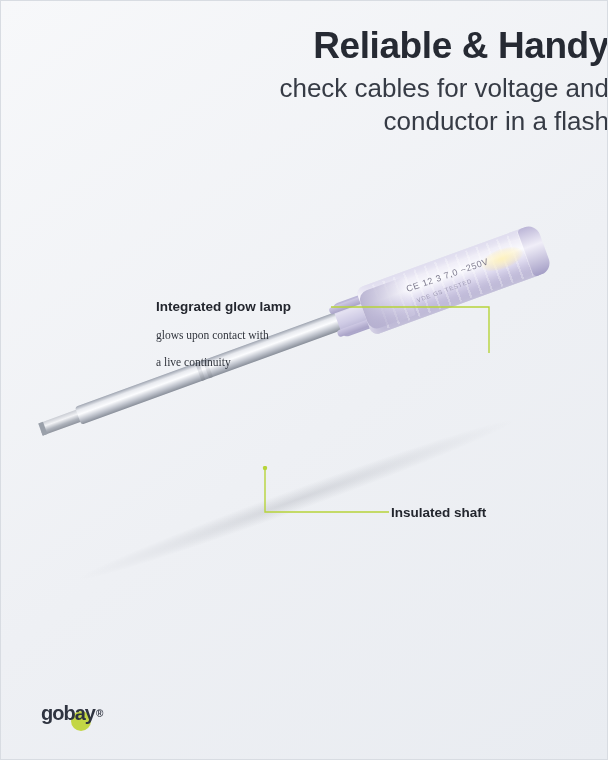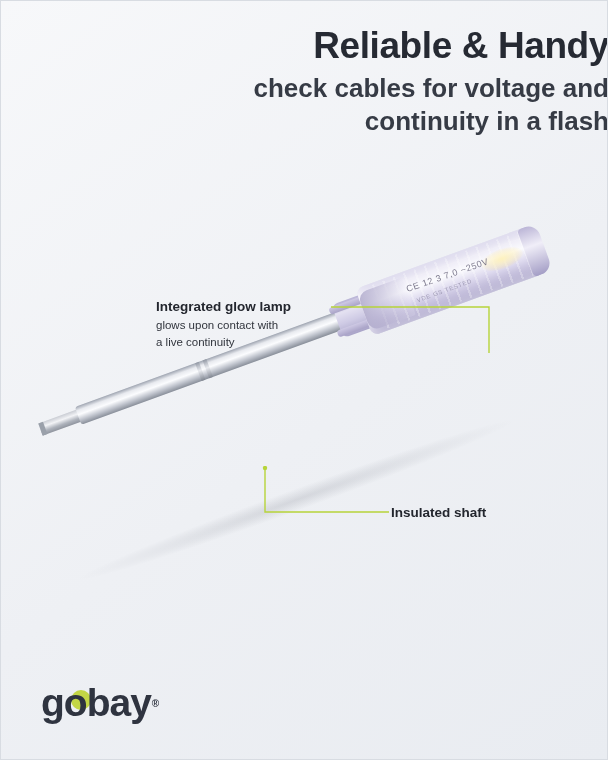"check cables for voltage and" .subline { font-weight: 700 -> 400 }
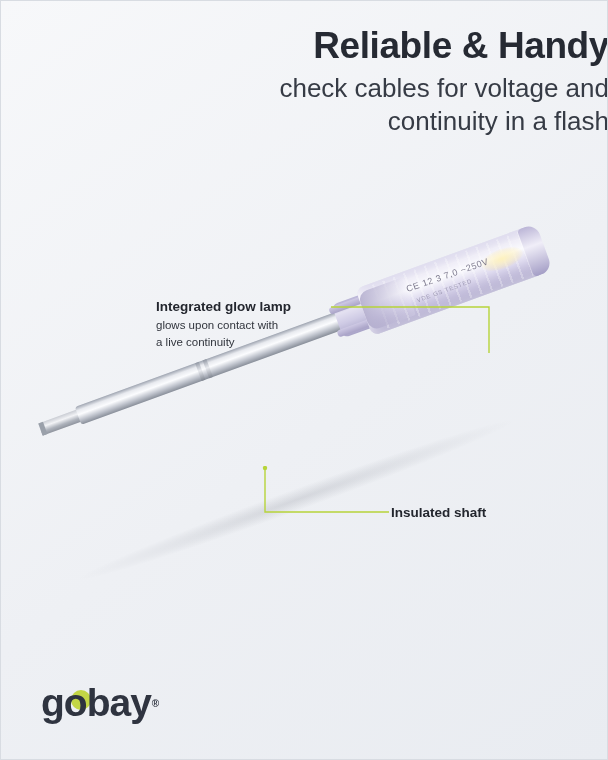"continuity in a flash" p.subline { text: continuity -> conductor }
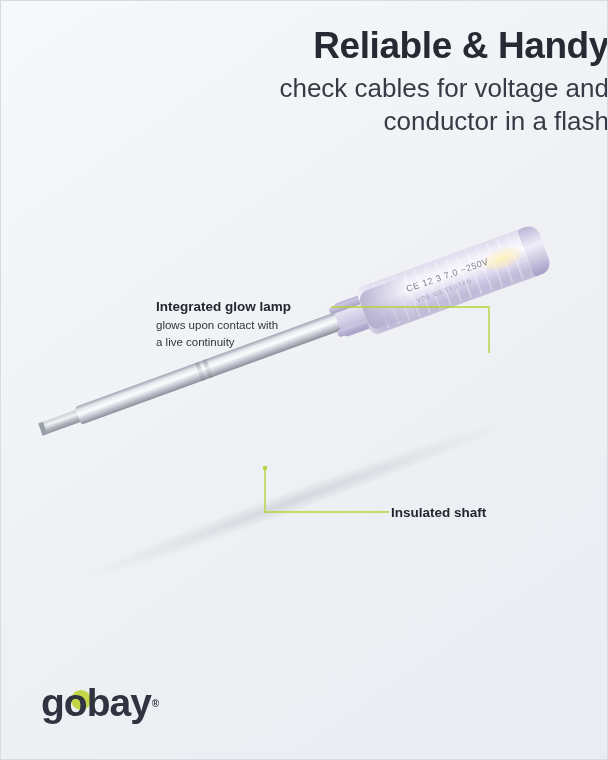"glows upon contact with" .callout-sub { font-family: none -> Liberation Serif, serif; margin: 2px 0 0 0 -> 12px 0 0 0 }
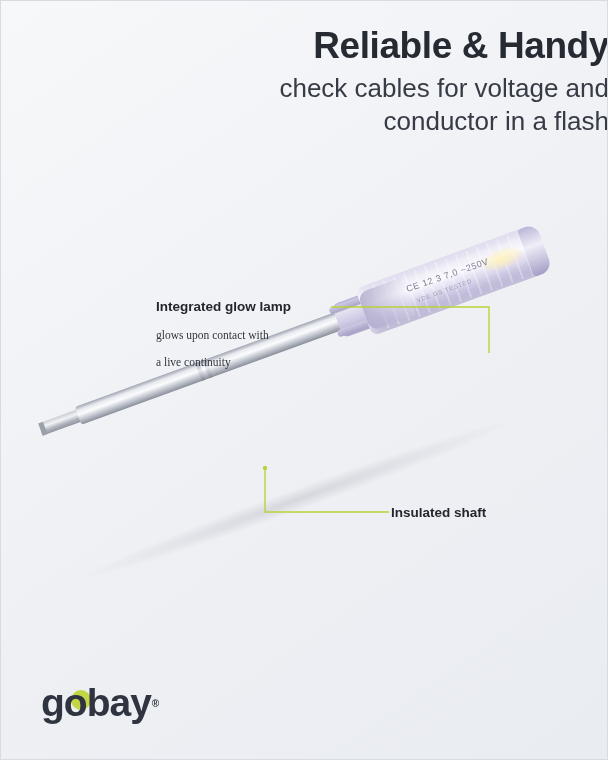"gobay" .logo-text { font-size: 39px -> 20px }
